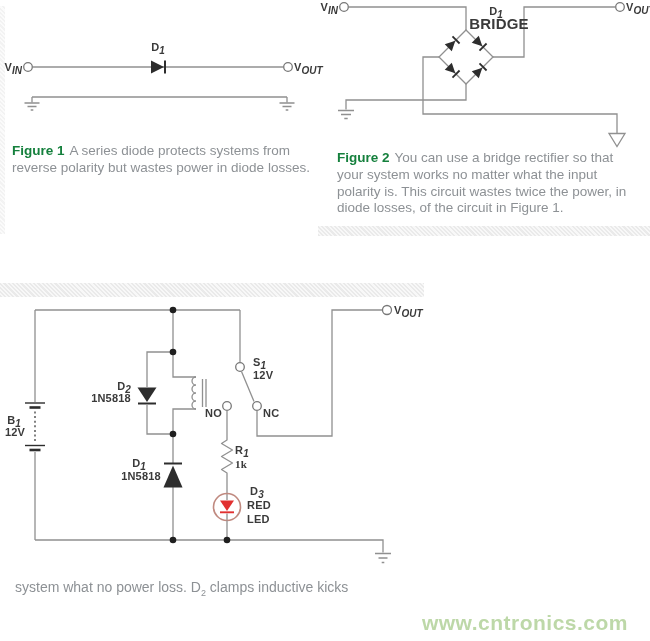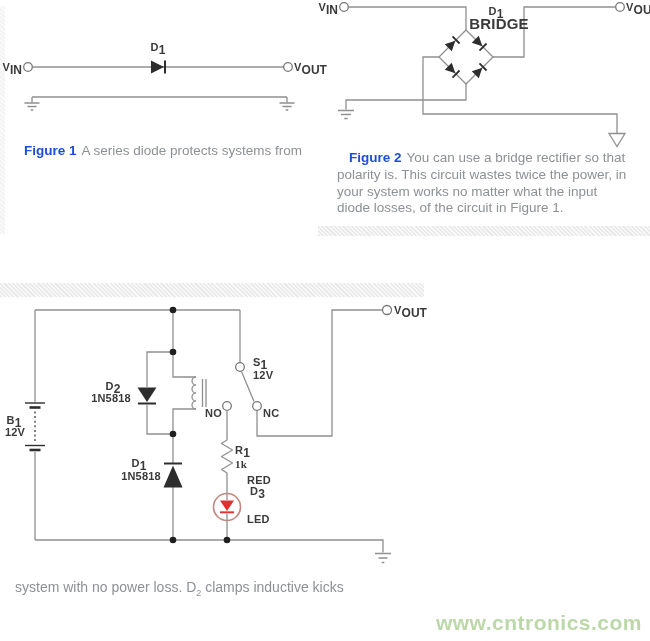"IN" .clabel sub { font-size: 12px -> 10px; font-style: none -> italic }
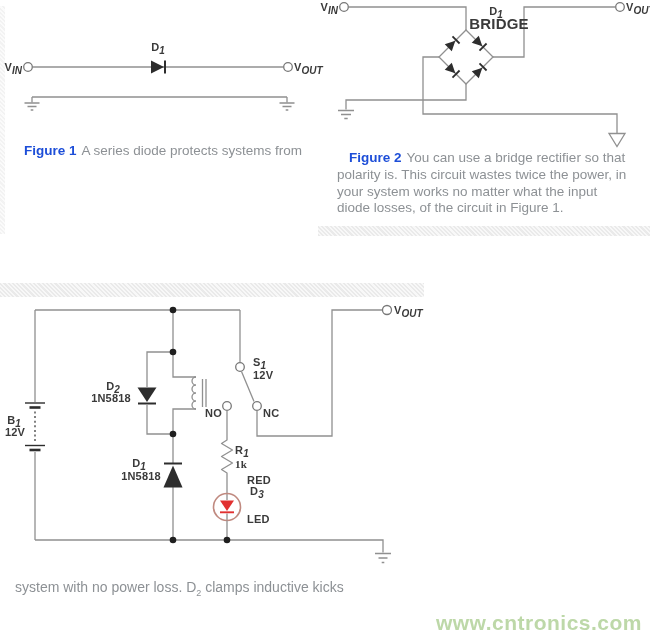"Figure 1" .caption .cap-tag { color: #1d4ed8 -> #15803d; margin-left: 12px -> none }
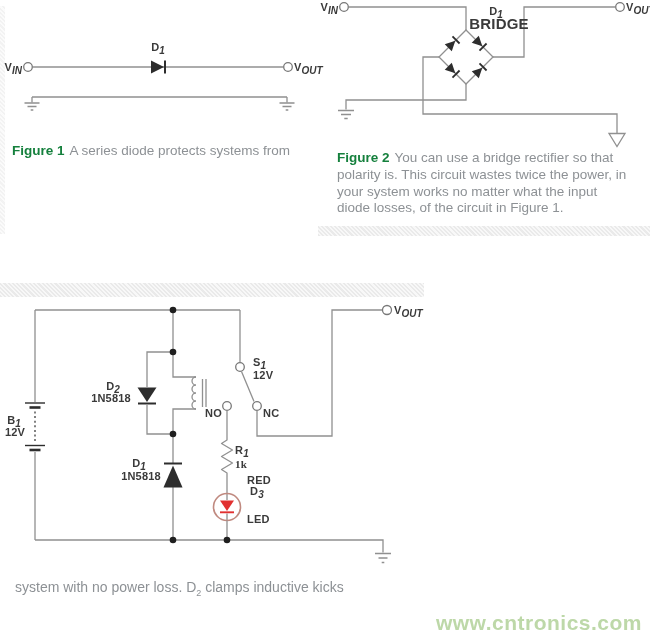"reverse polarity but wastes power" div { html: none -> <div>reverse polarity but wastes power in diode losses.</div> }
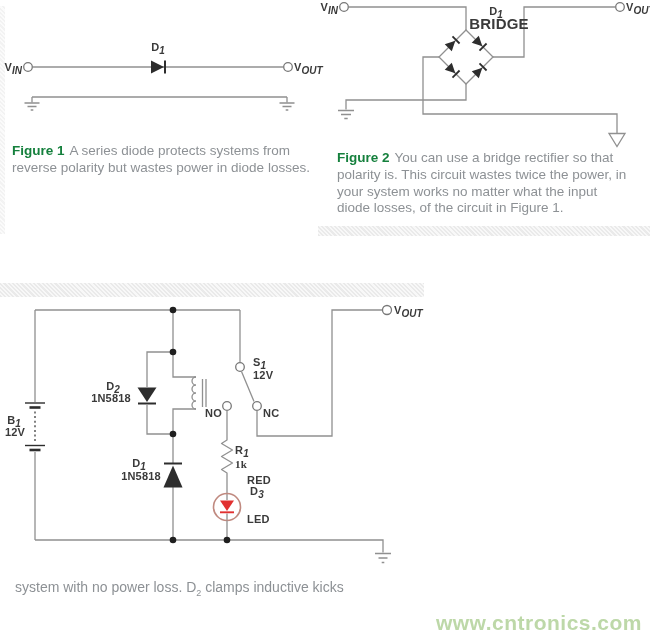"polarity is. This circuit wastes" div { order: before "your system works no matter" -> after "your system works no matter" }
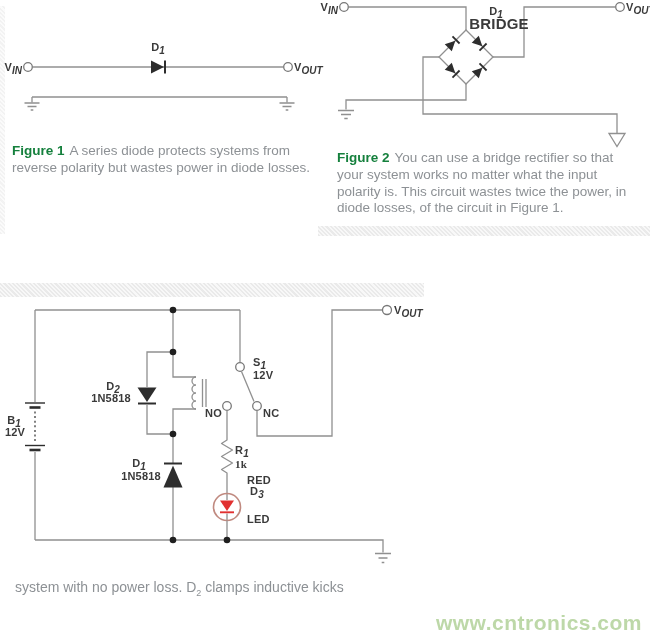"D2" span.clabel { left: 113px -> 124px }
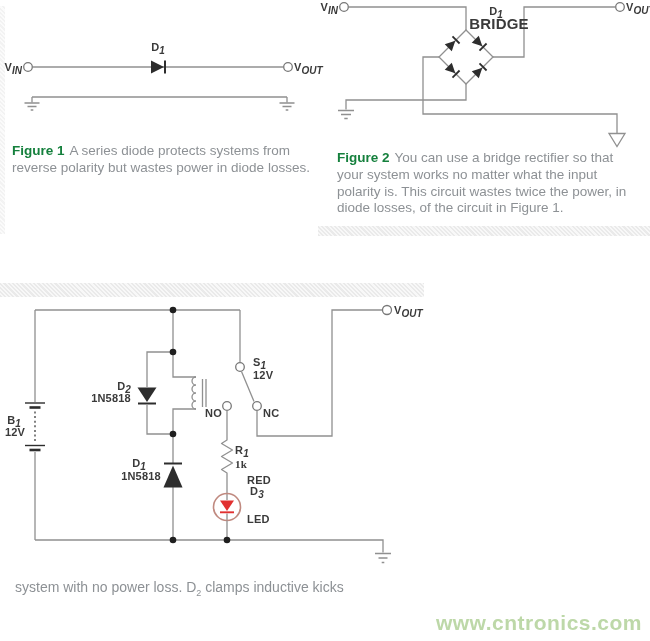"RED" span.clabel { top: 474px -> 499px }
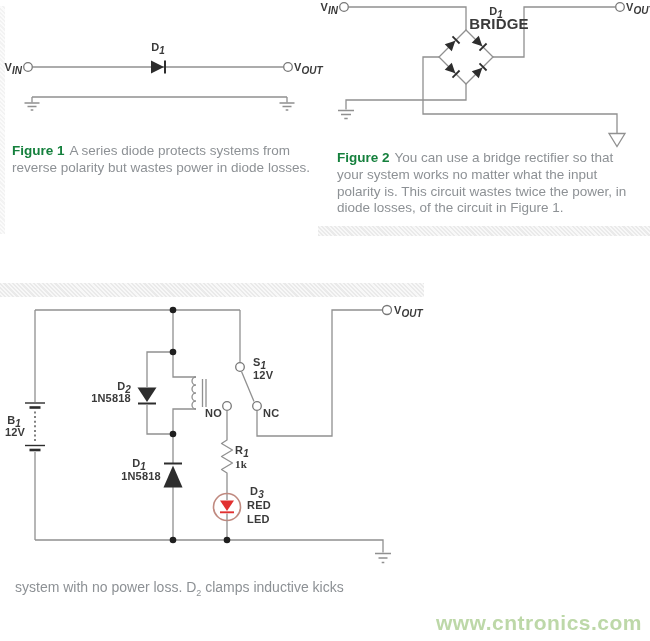"system with no power loss." span { text: with -> what }
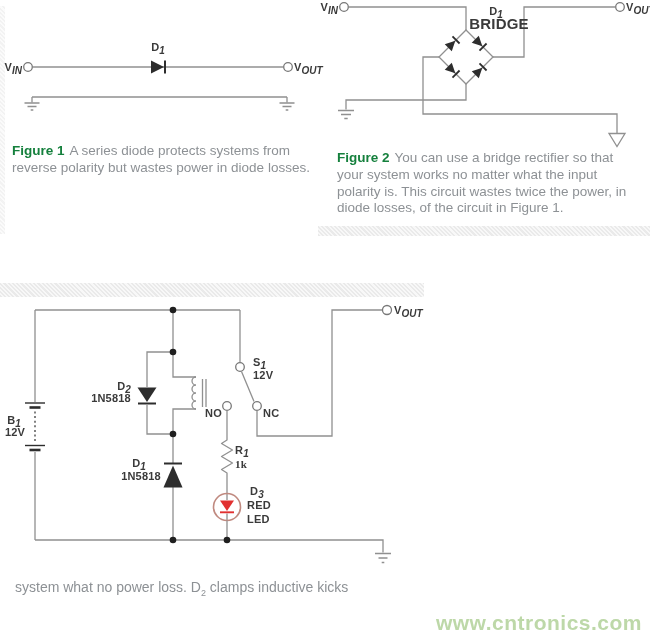"www.cntronics.com" span.watermark { right: 8px -> 22px }
